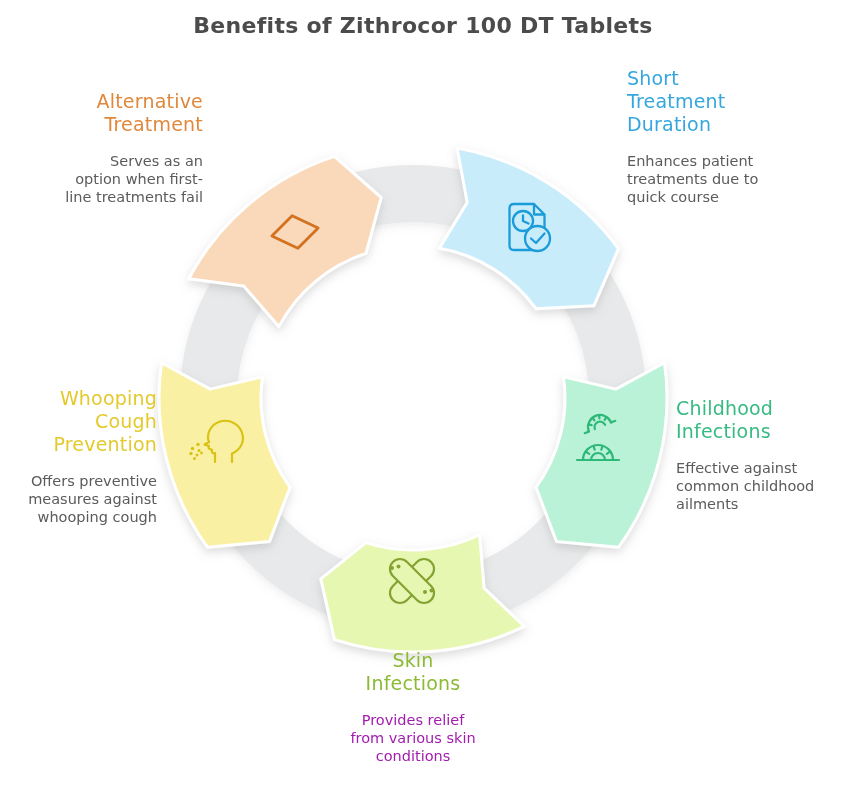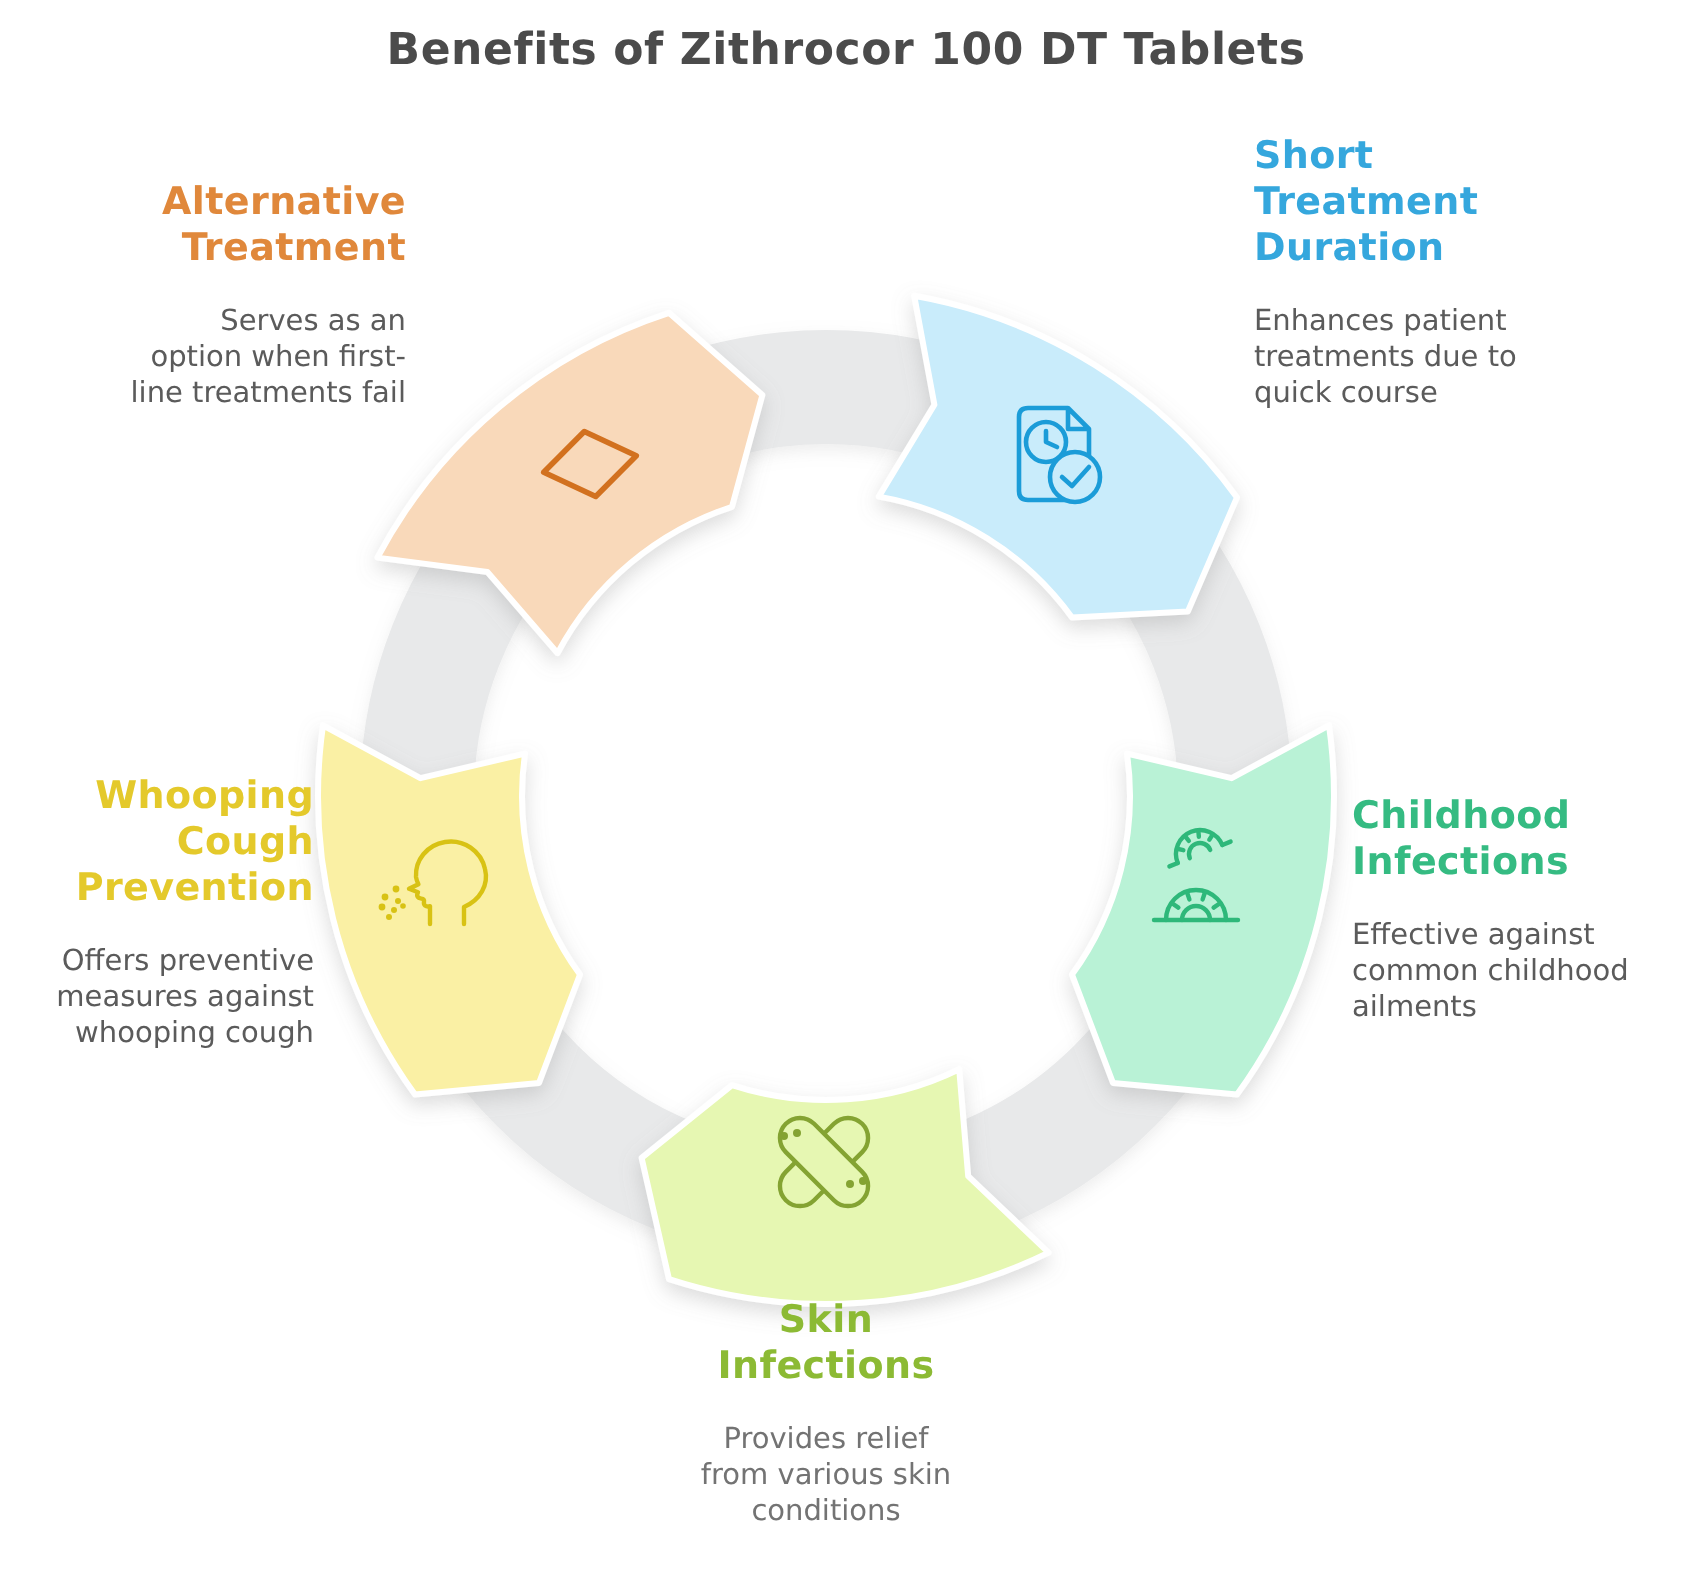"Short" .card-heading { font-weight: 700 -> 400 }
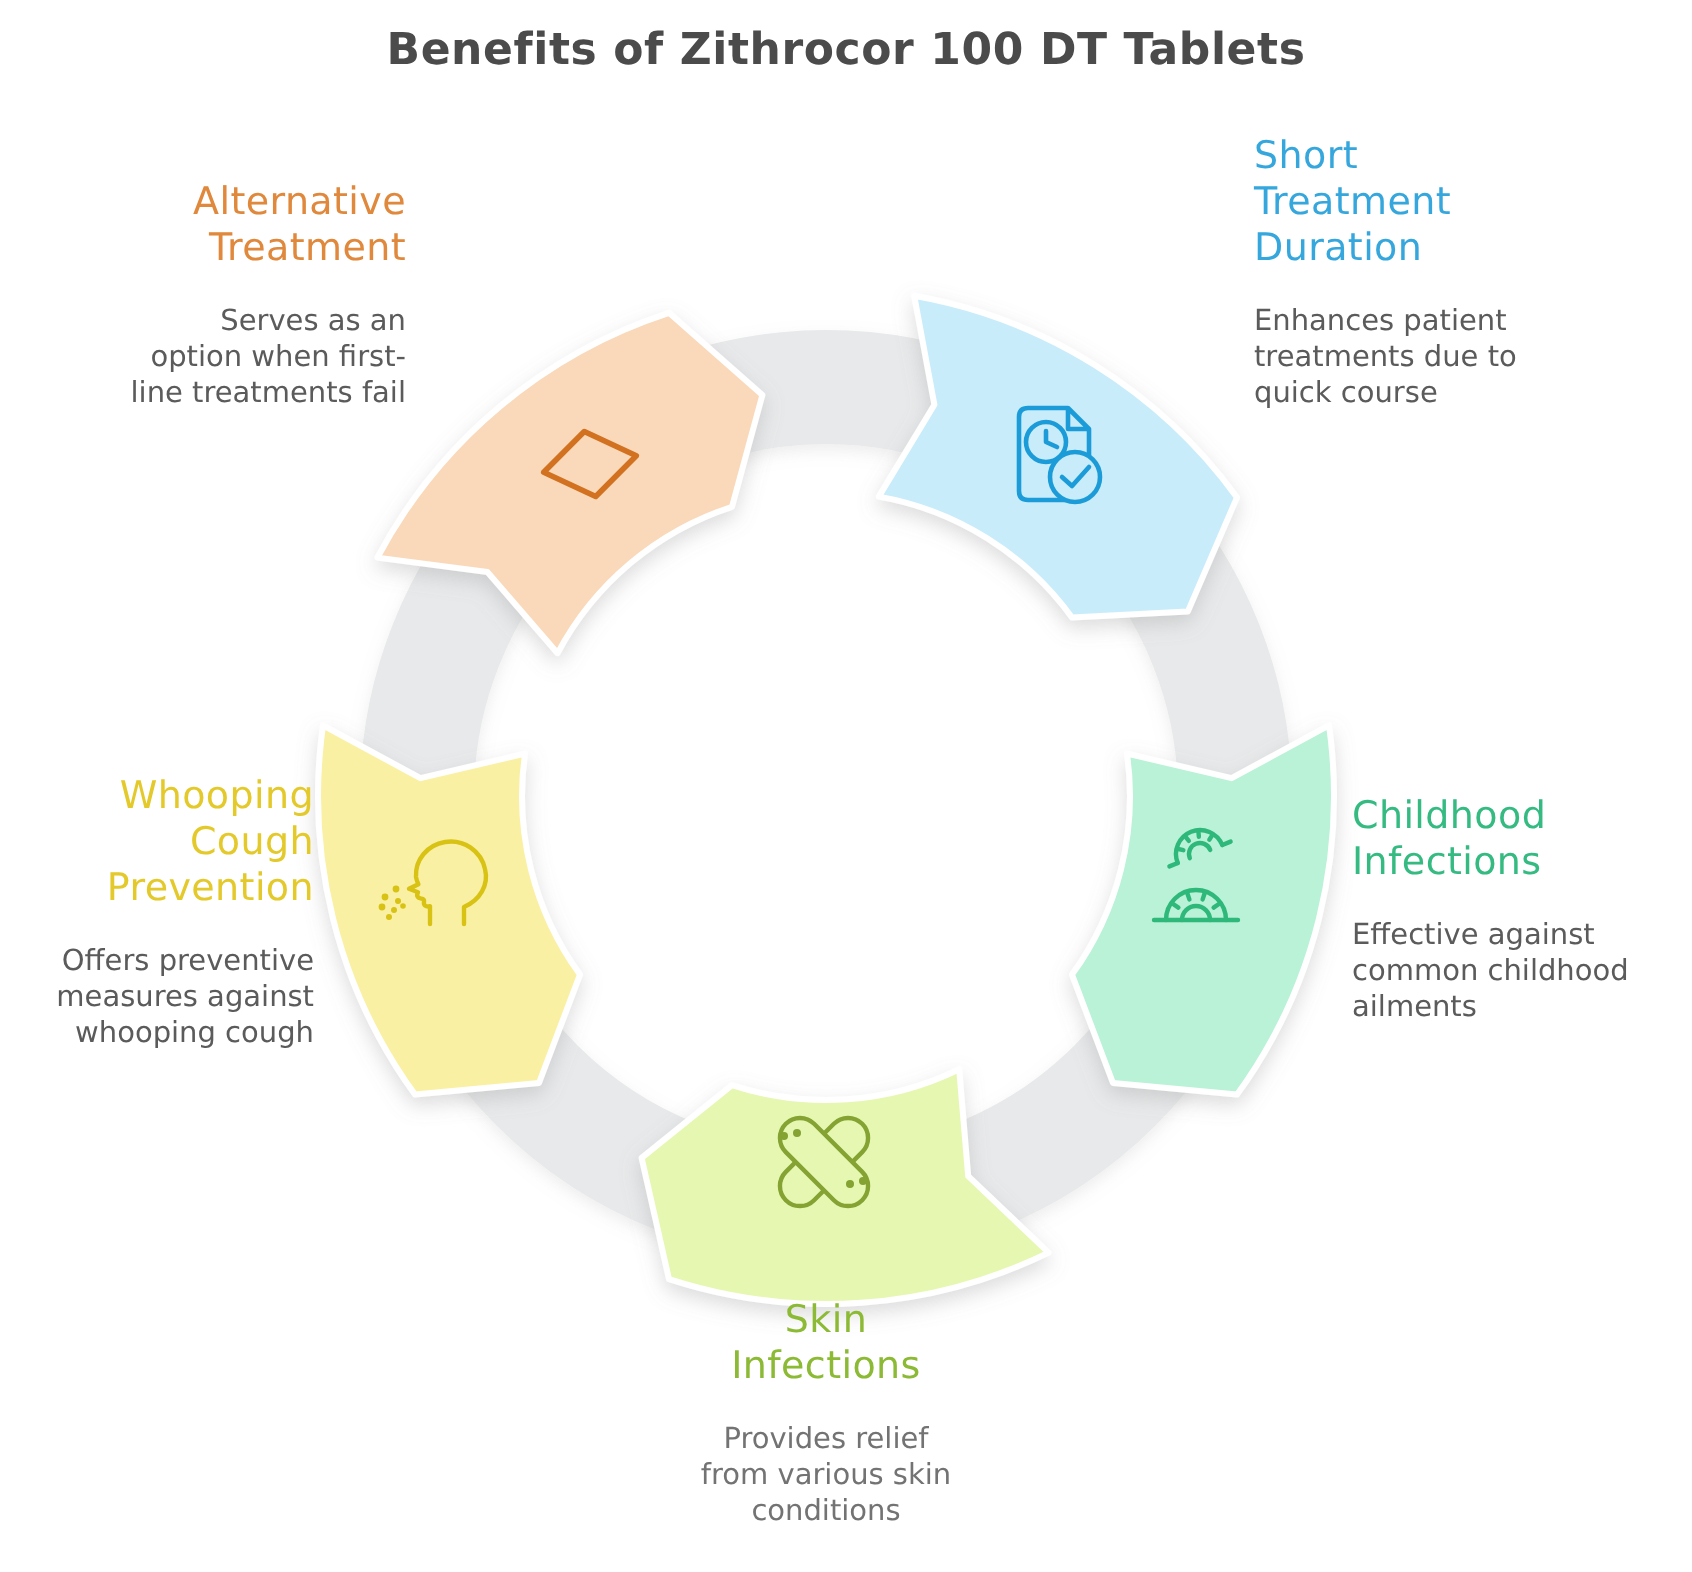"Provides relief" p.card-body { color: #737373 -> #a21caf }
